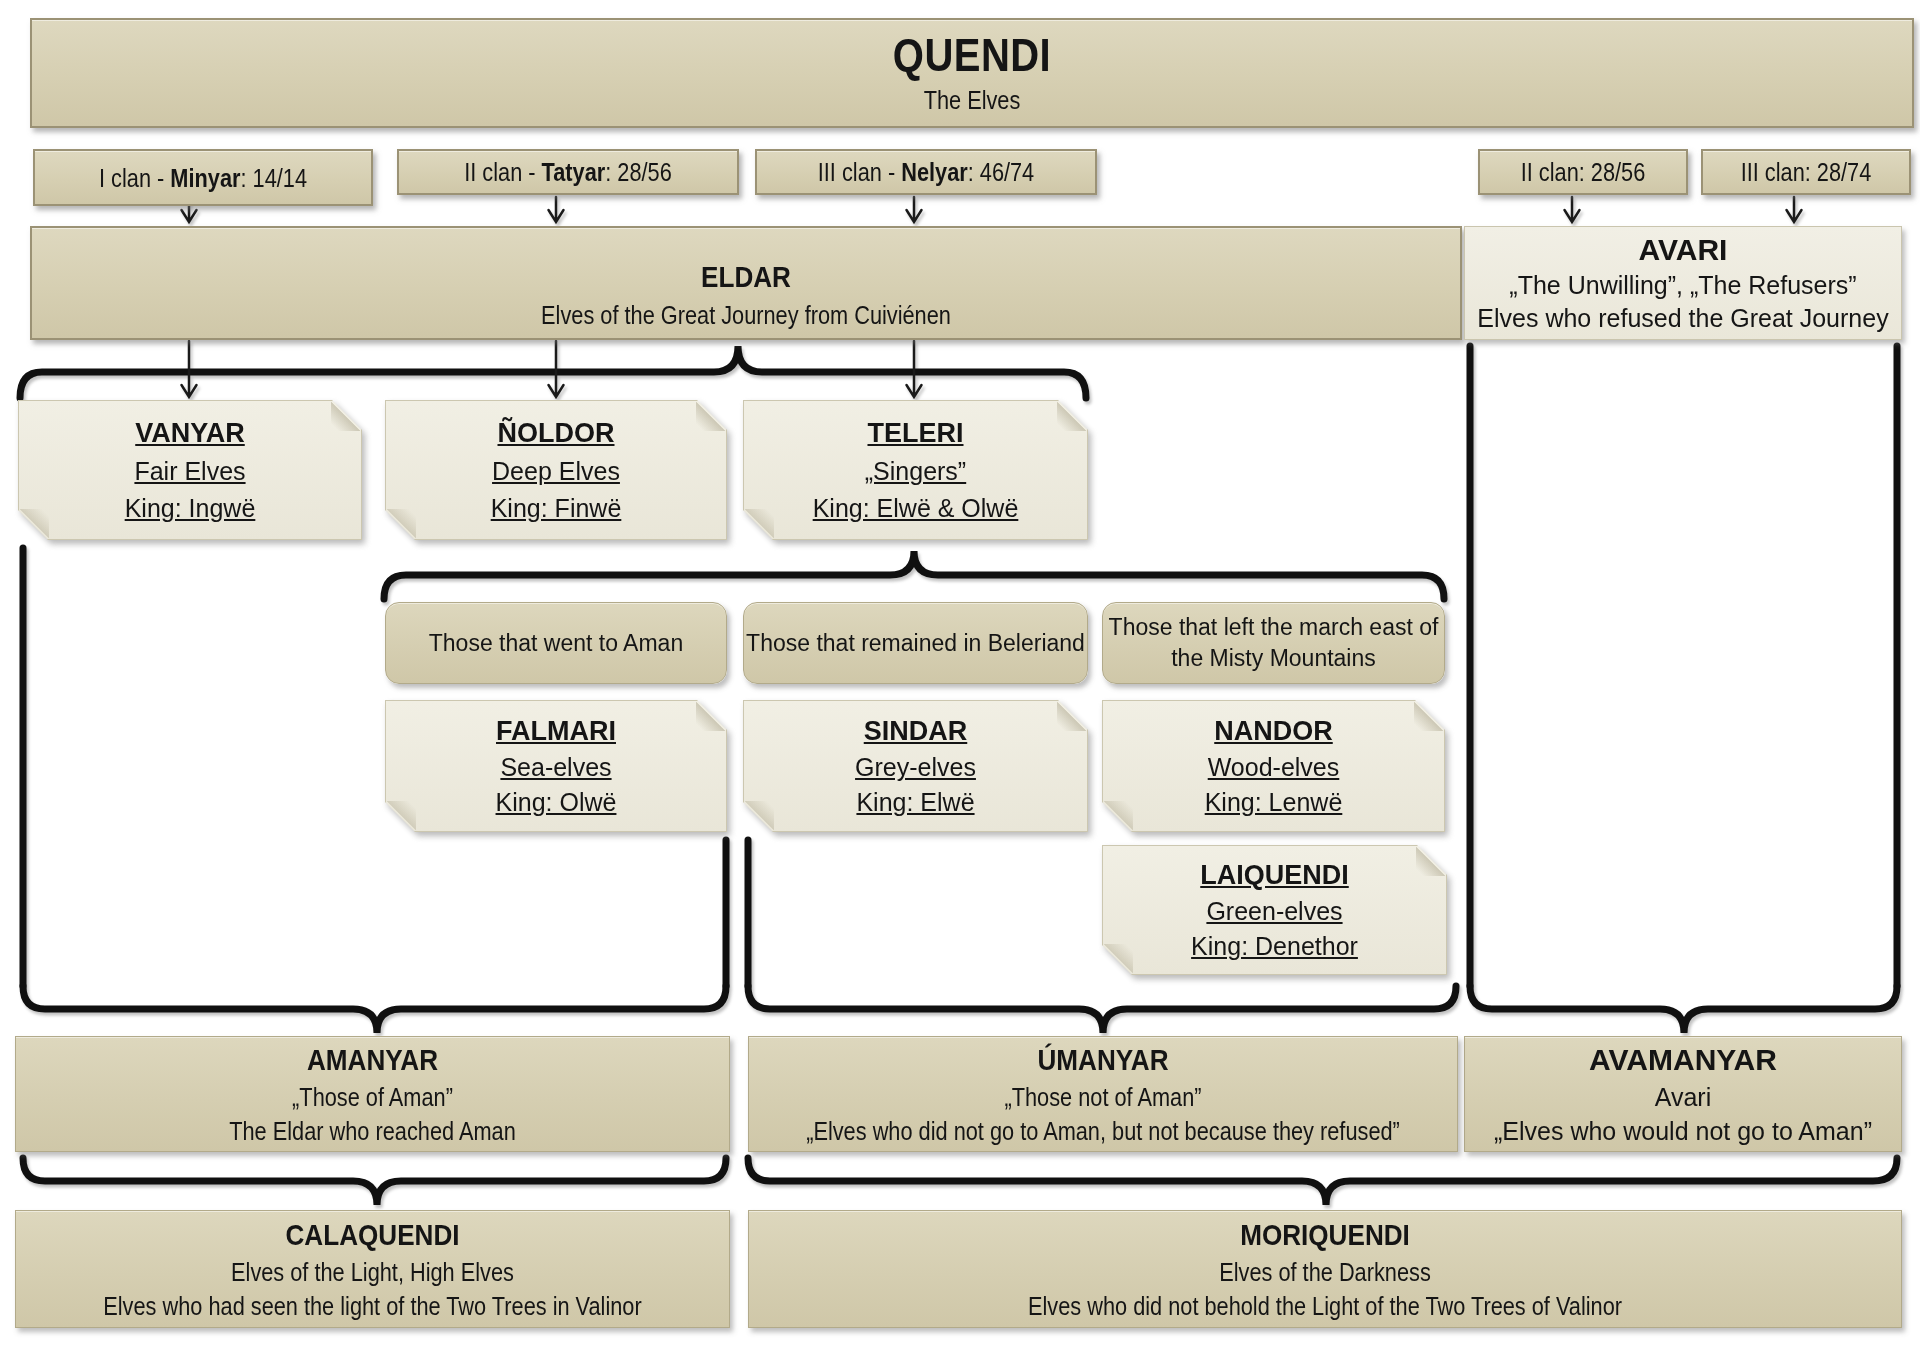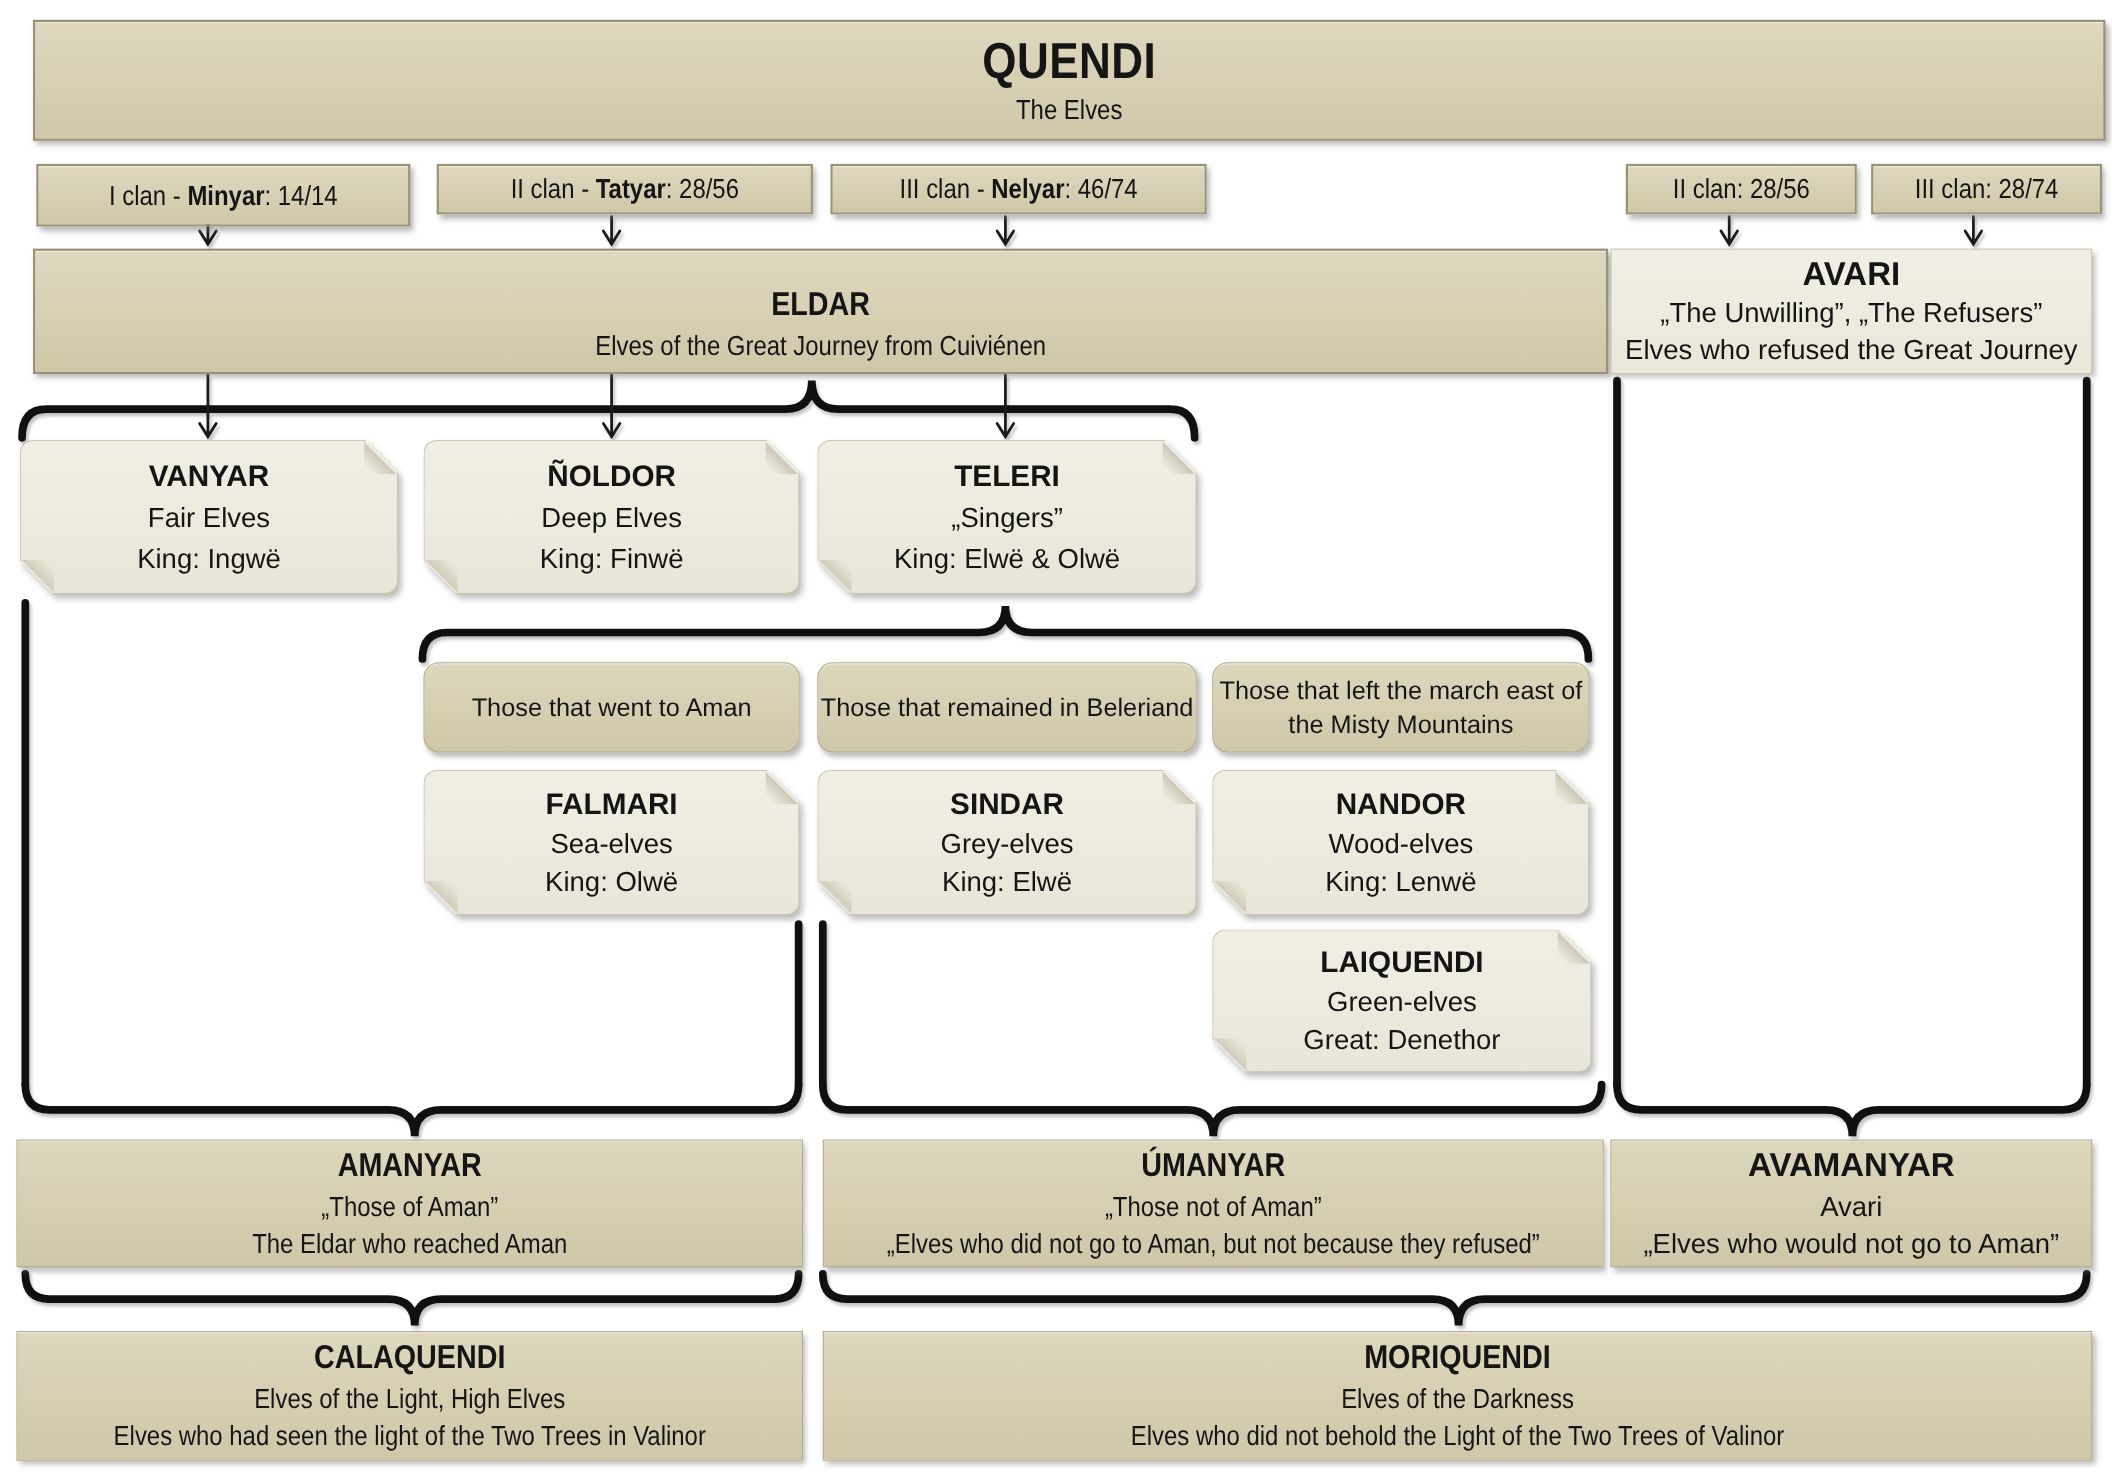"VANYAR" .snip { border-radius: 12px -> 0; text-decoration: none -> underline }
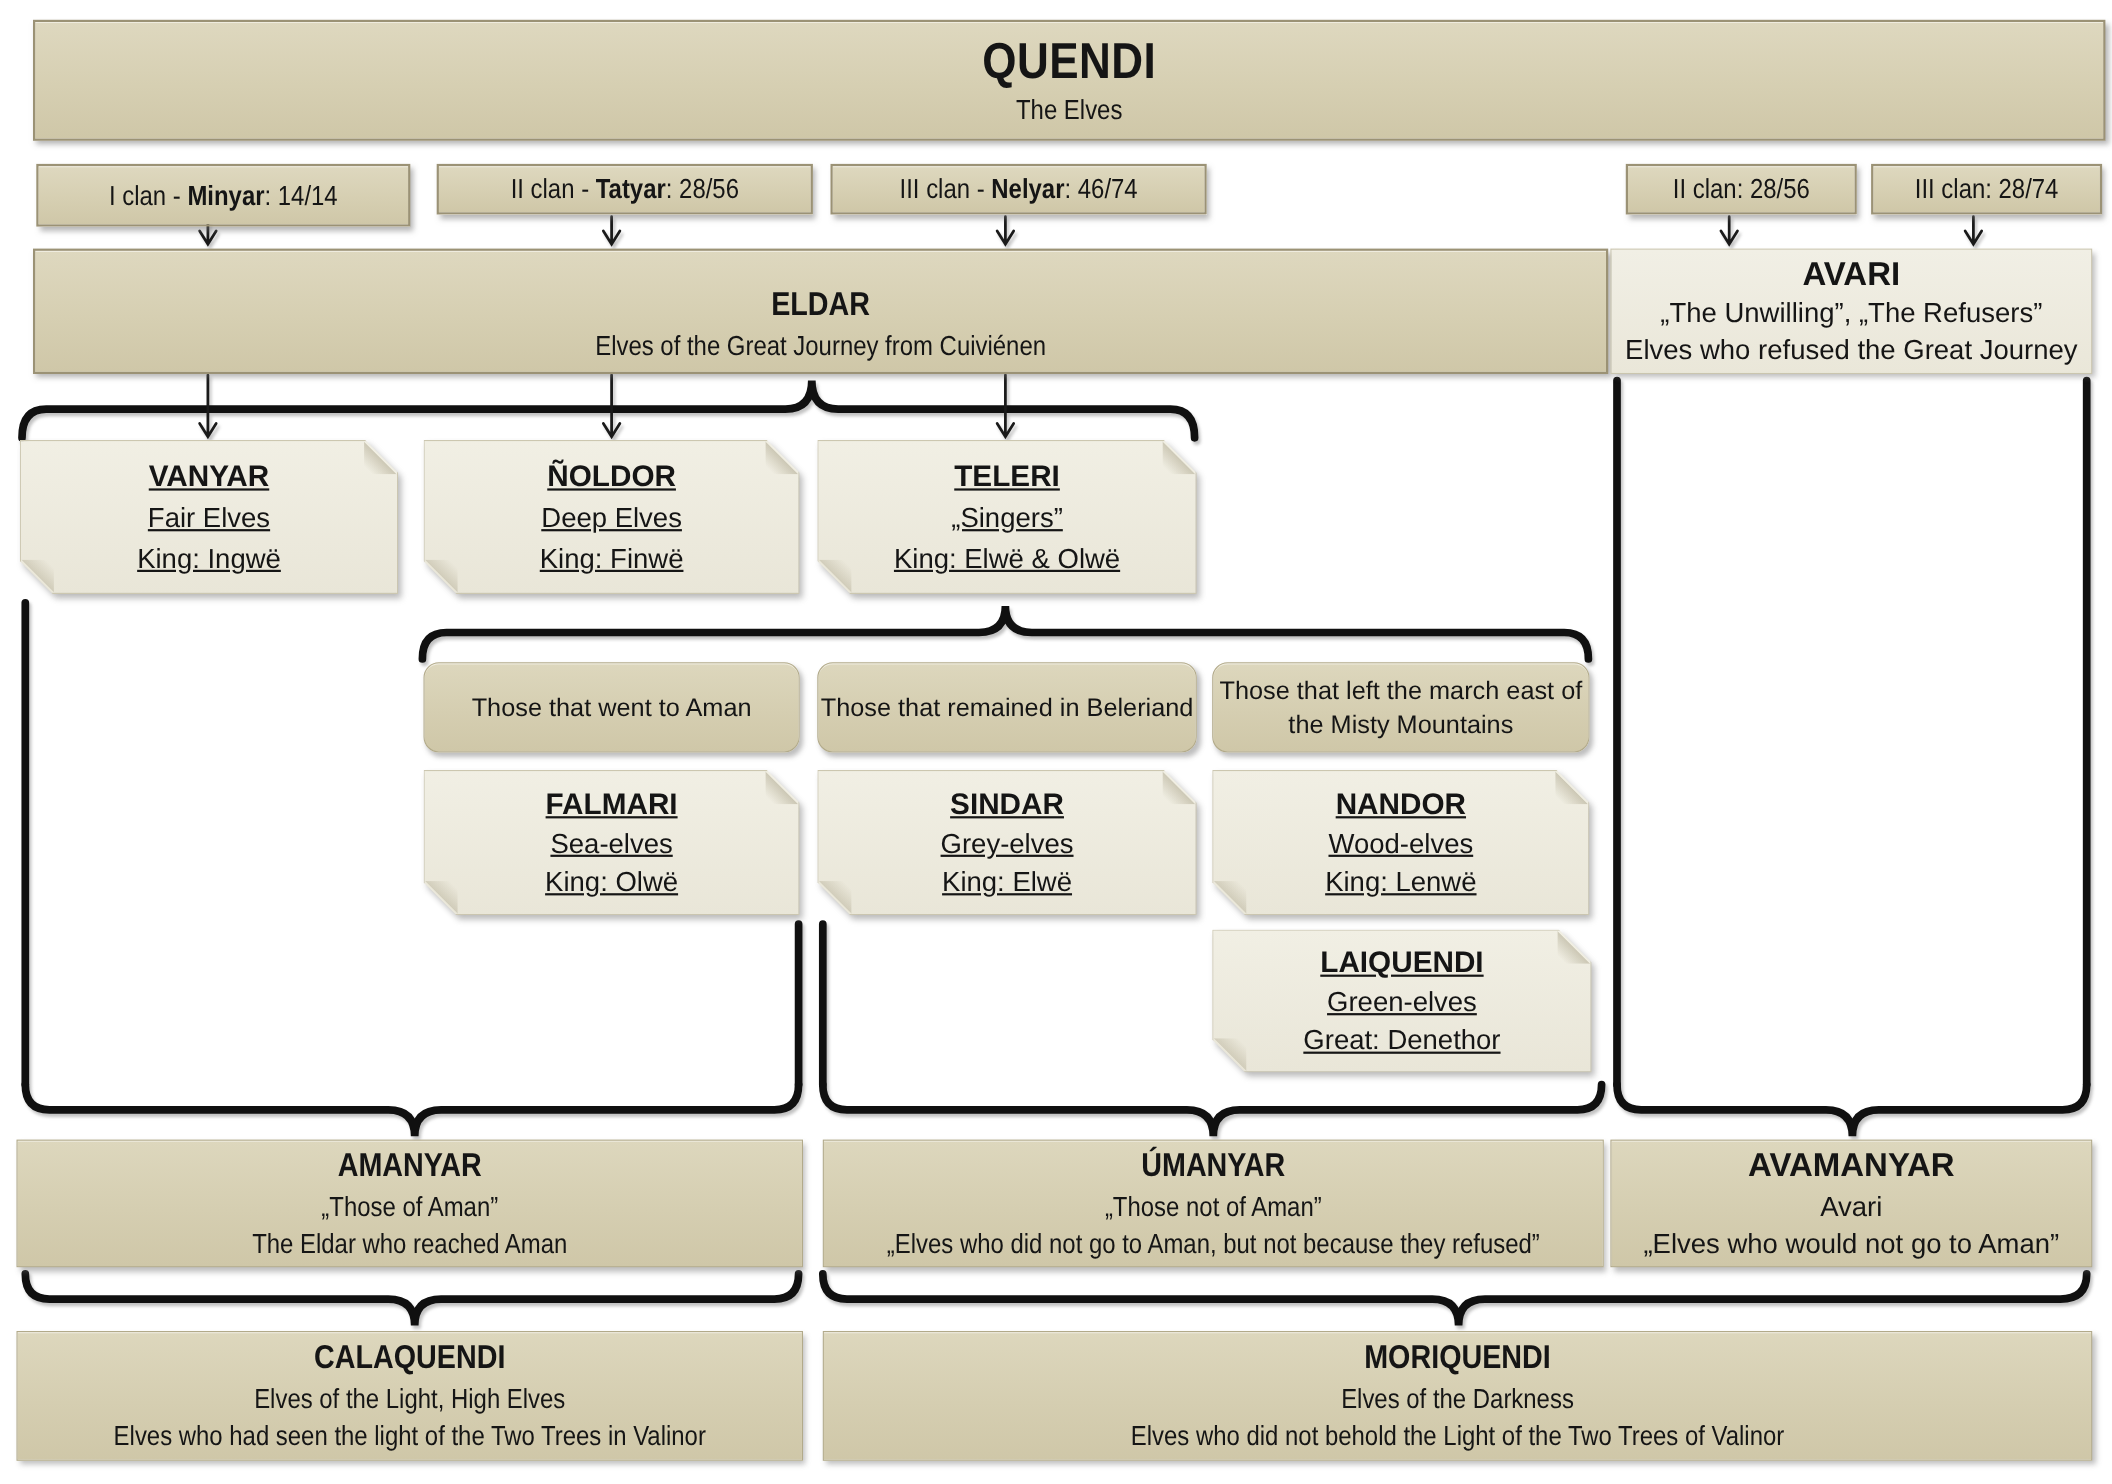"Great: Denethor" div.kin-ln { text: Great -> King }
